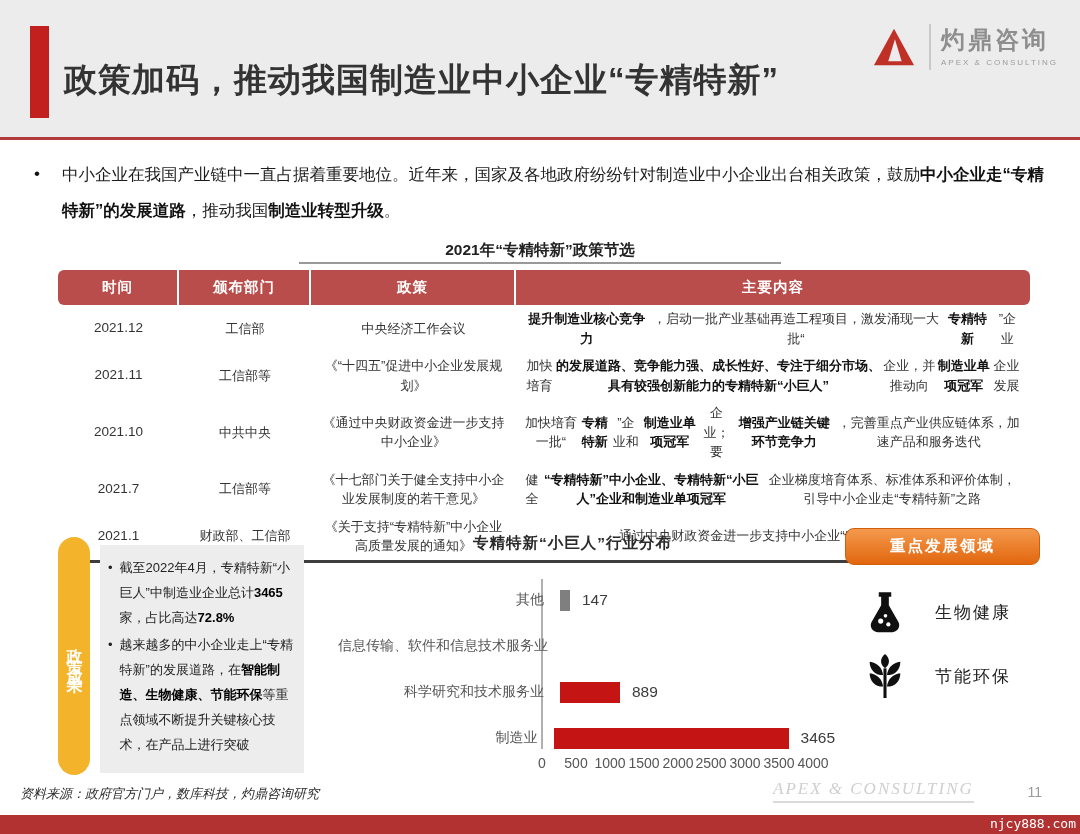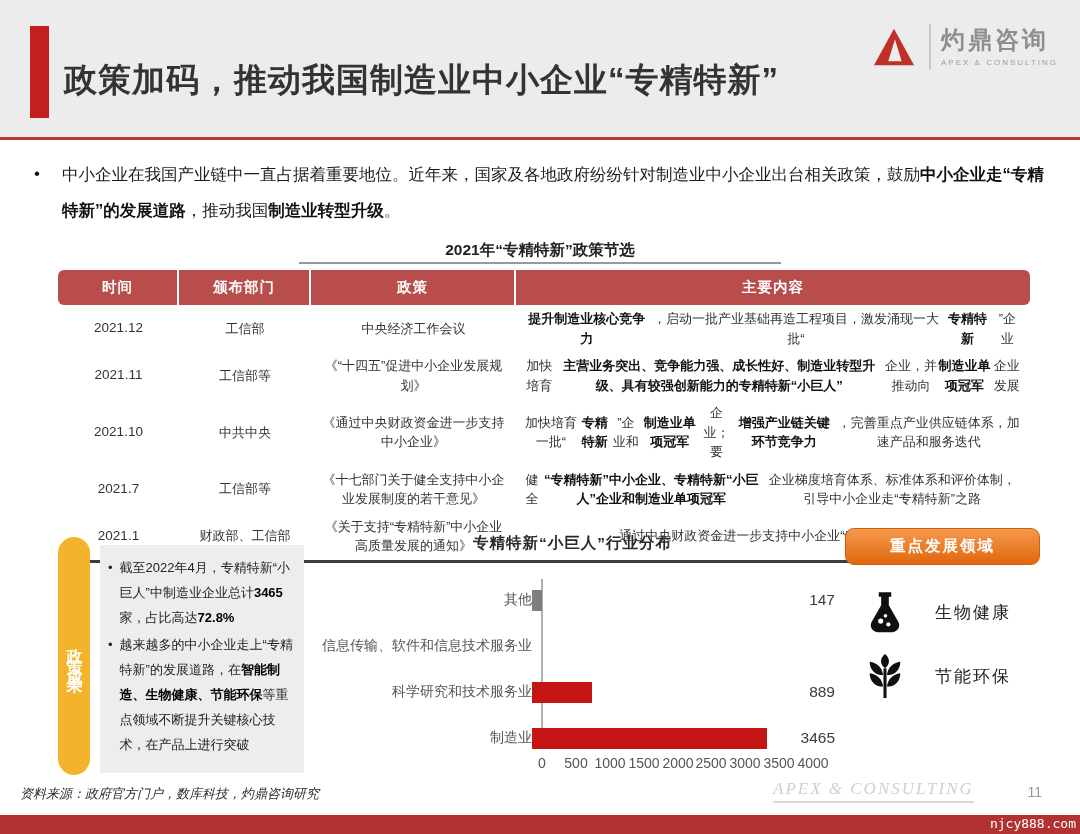"主营业务突出、竞争能力强、成长性好、制造业转型升级、具有较强创新能力的专精特新“" span.b { text: 主营业务突出、竞争能力强、成长性好、制造业转型升级 -> 的发展道路、竞争能力强、成长性好、专注于细分市场 }
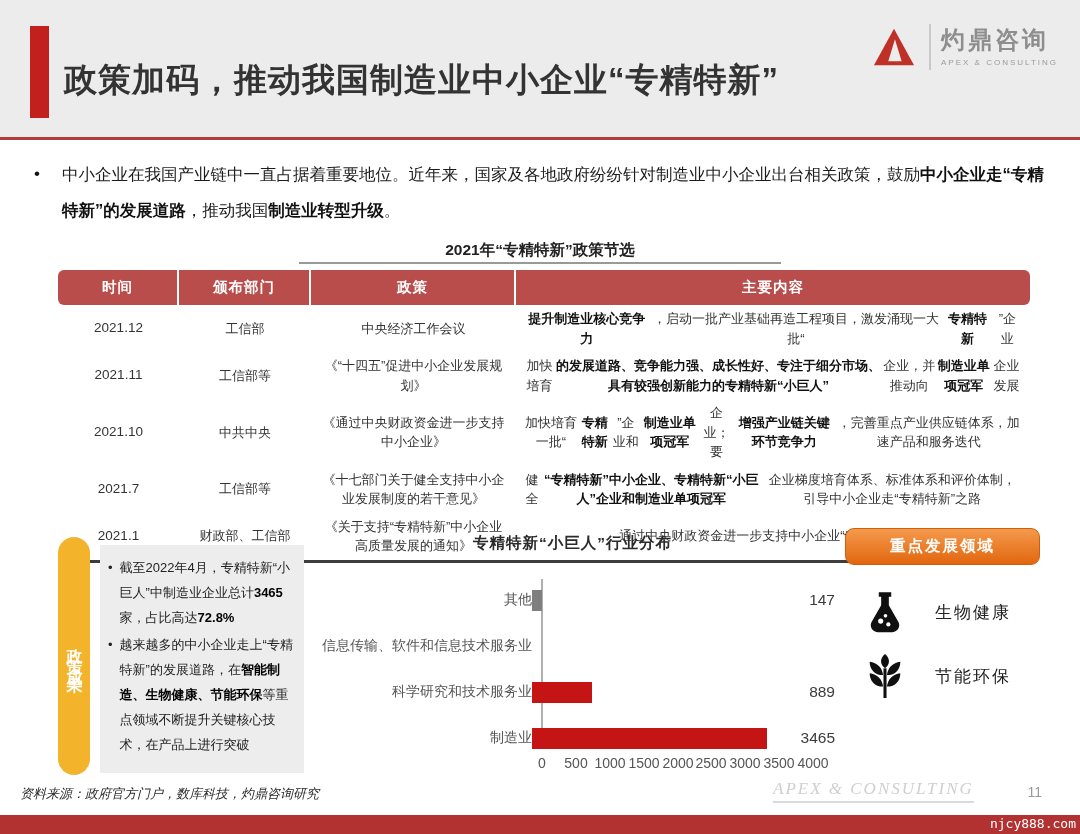"其他" .clabel { margin-left: none -> 28px; padding-right: 0 -> 16px }
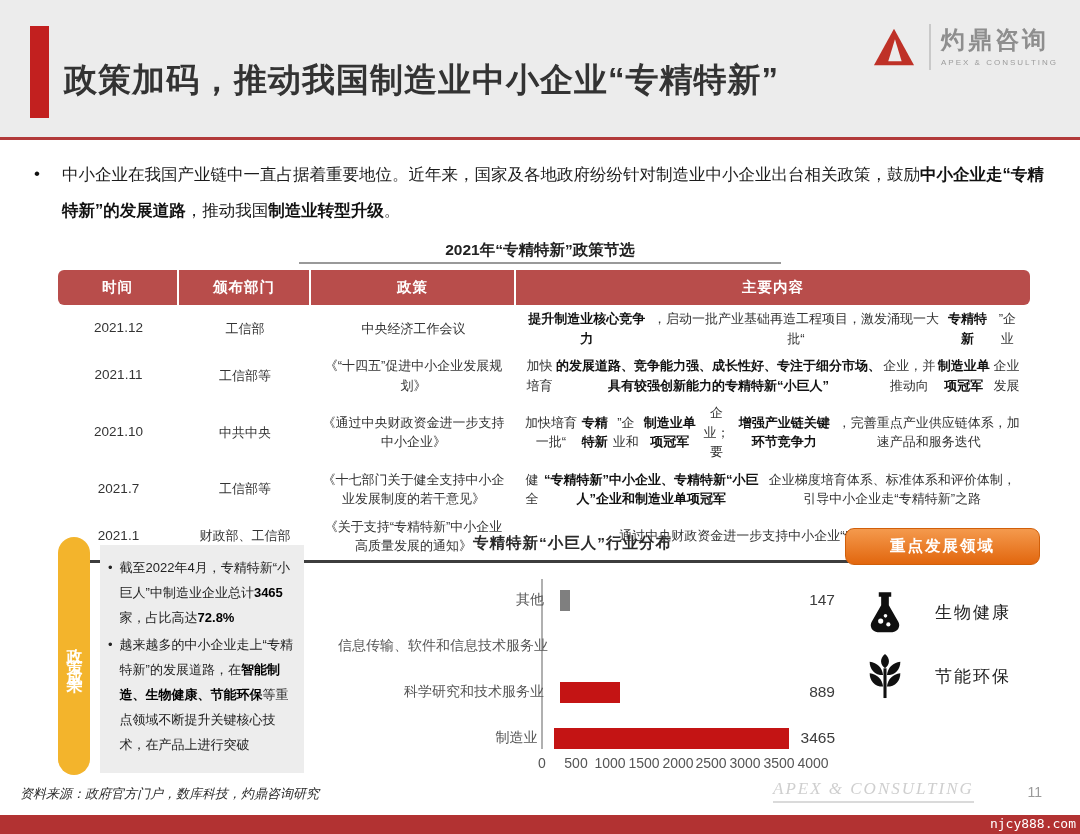"147" .cbarwrap { justify-content: space-between -> none }
